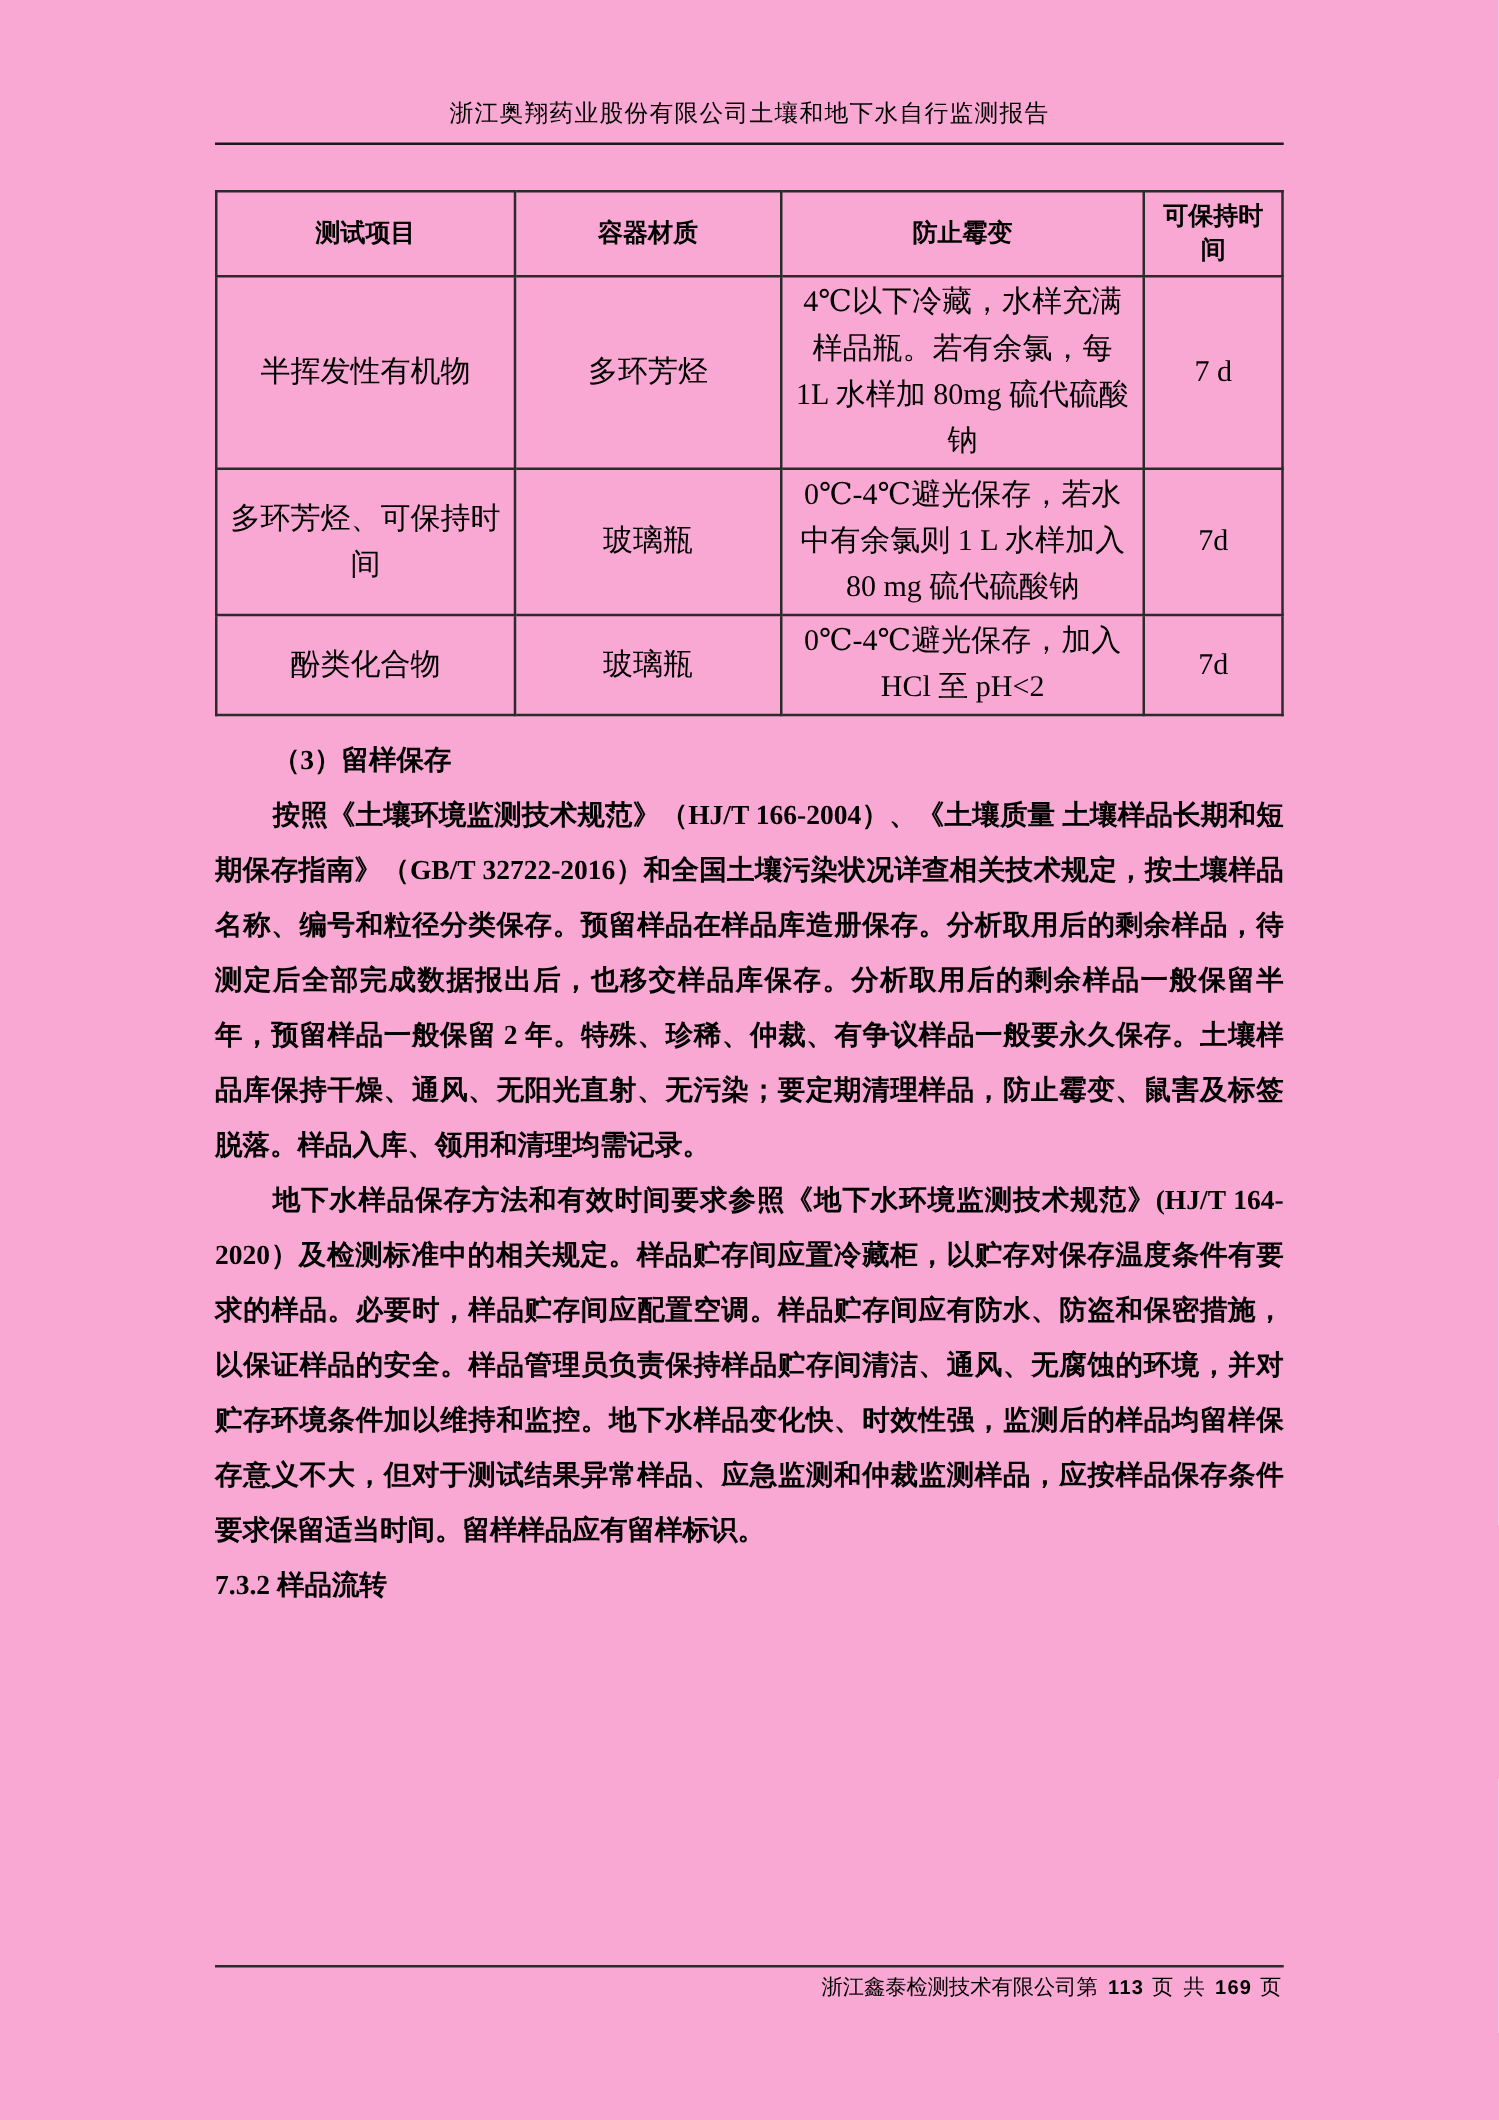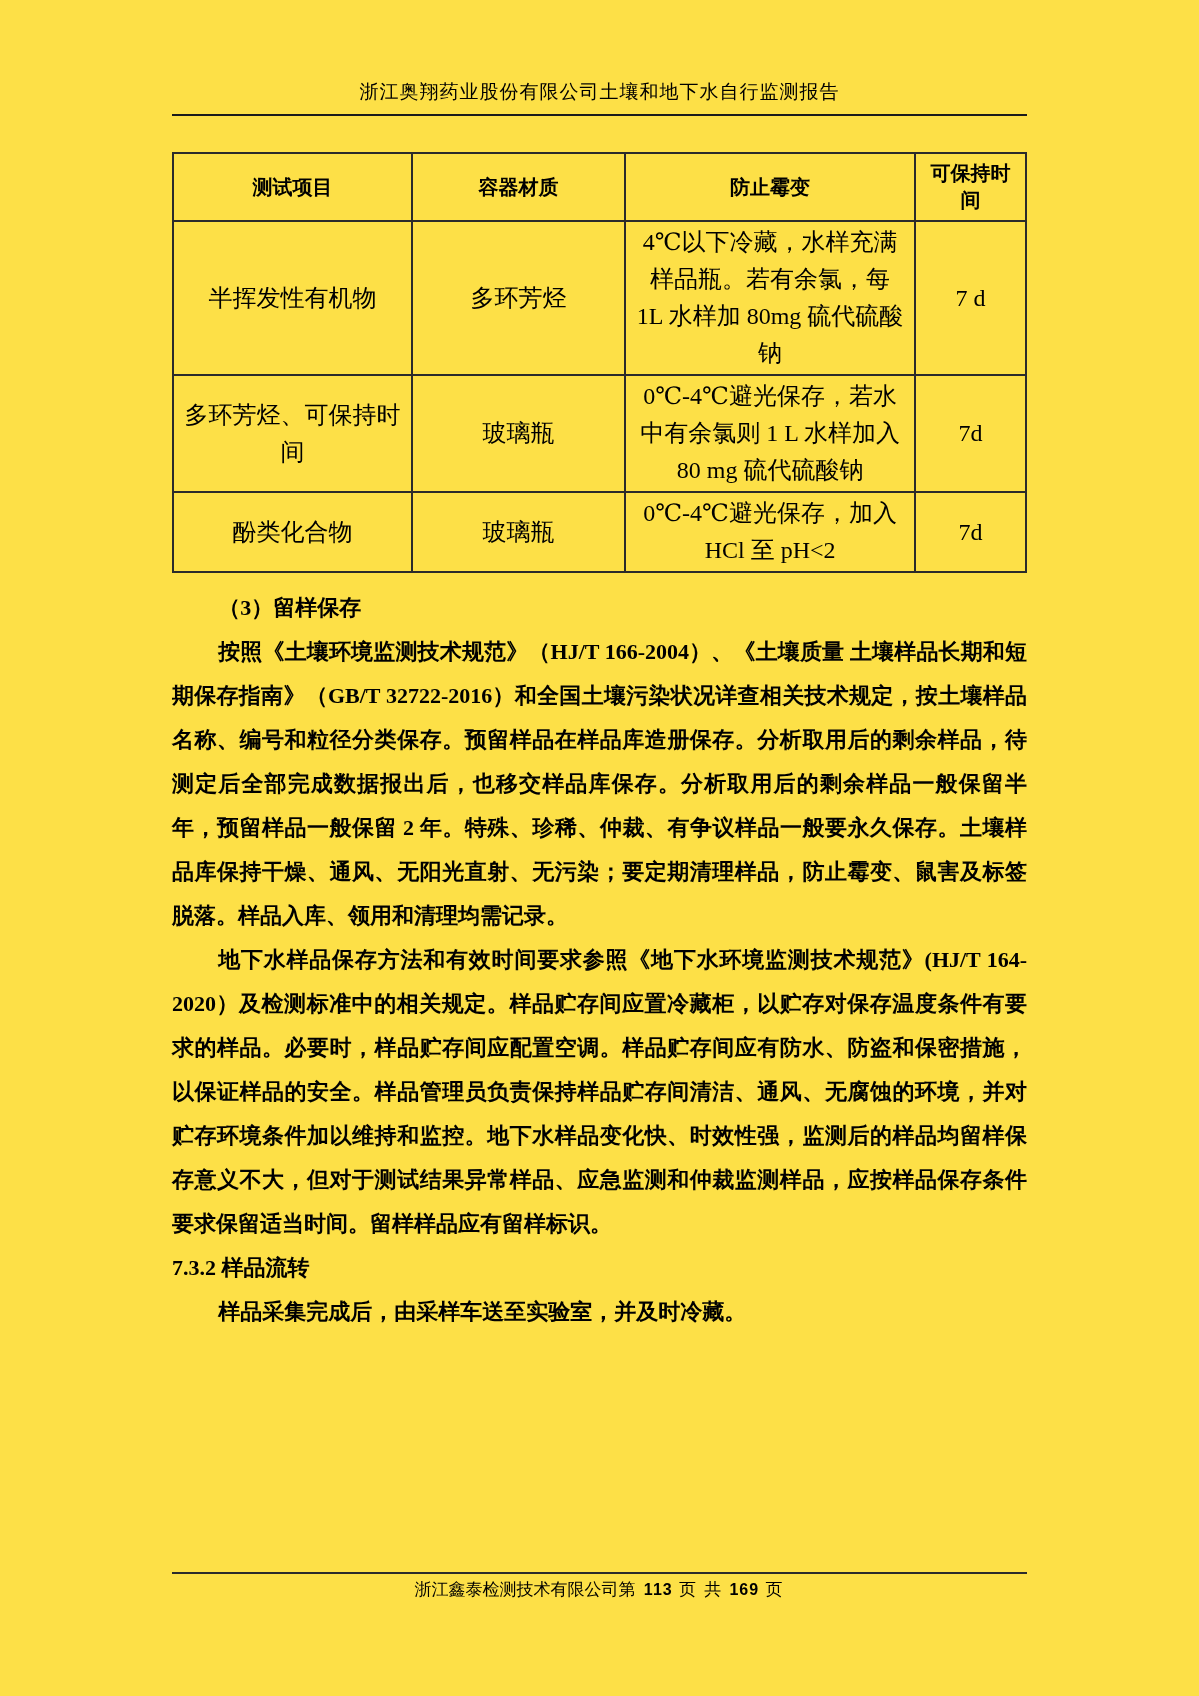"浙江奥翔药业股份有限公司土壤和地下水自行监测报告" .page { background: #fde047 -> #f9a8d4 }
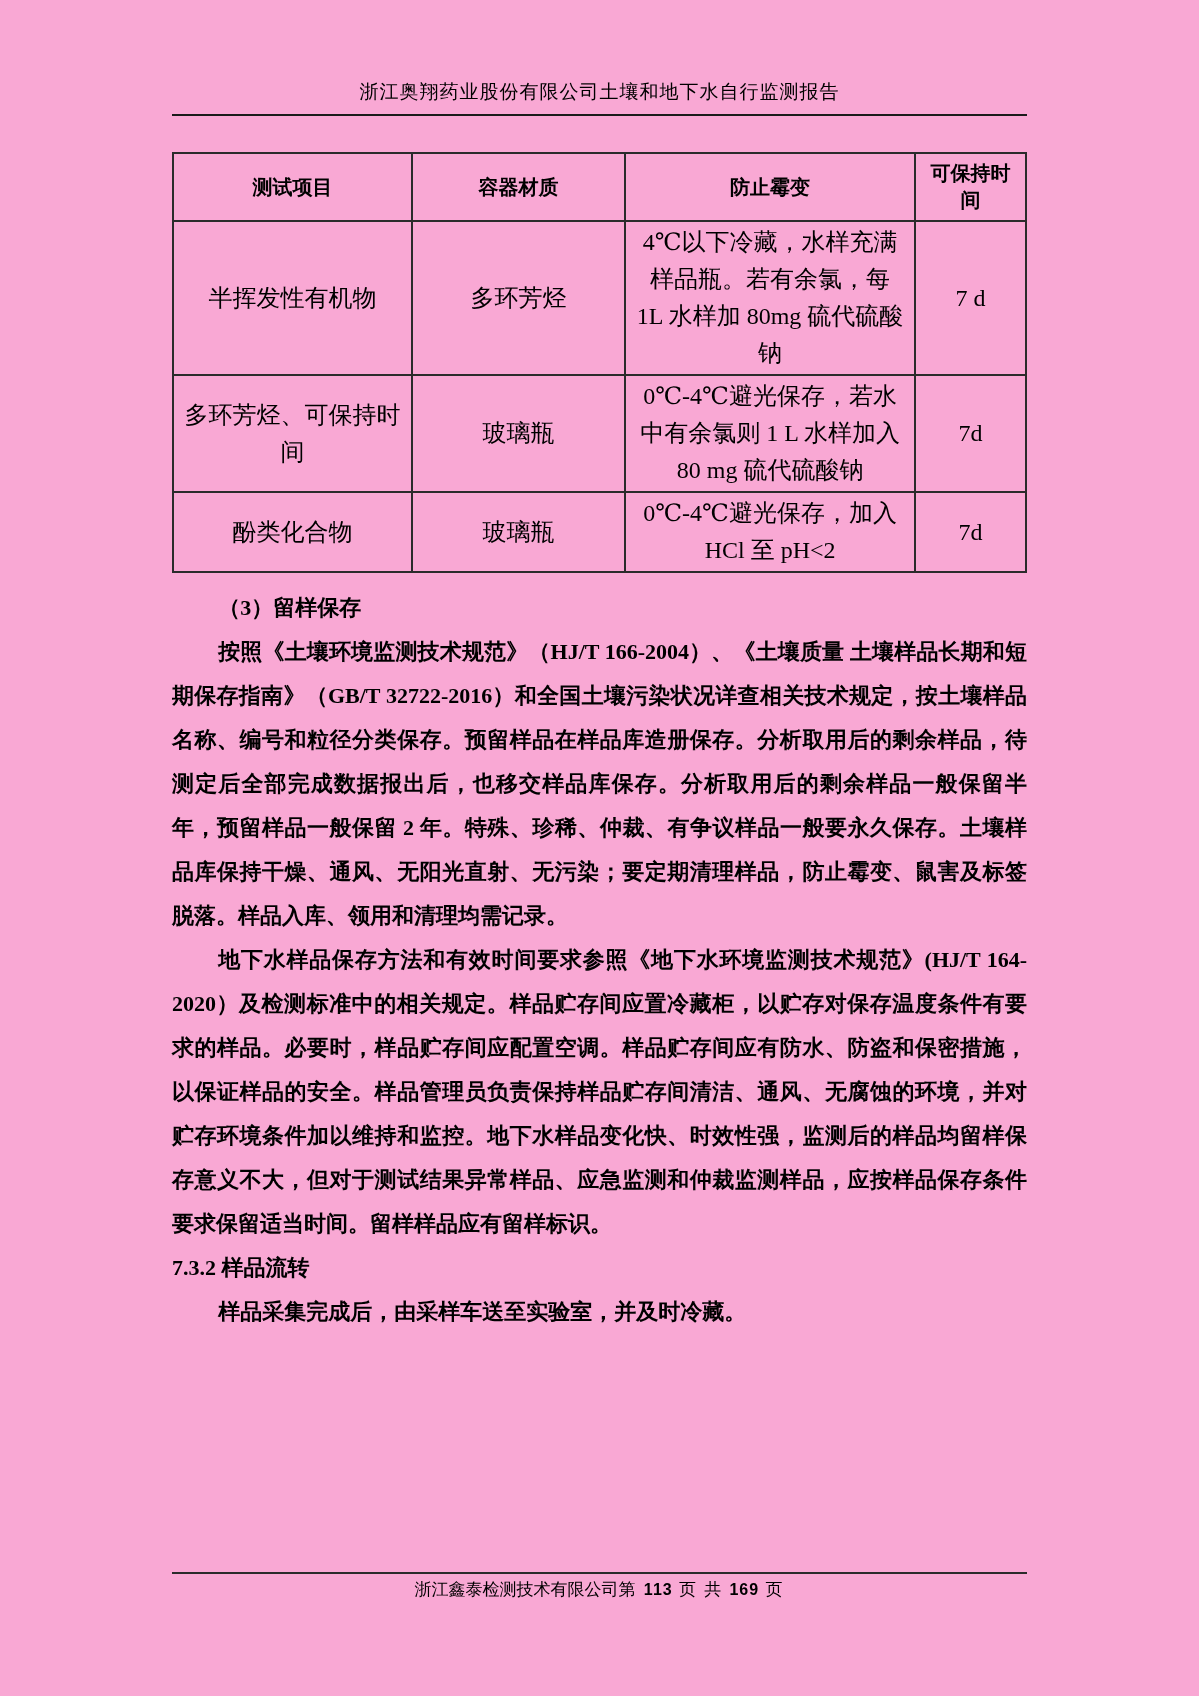"样品采集完成后，由采样车送至实验室，并及时冷藏。" p.indent { html: <p>样品采集完成后，由采样车送至实验室，并及时冷藏。</p> -> none }
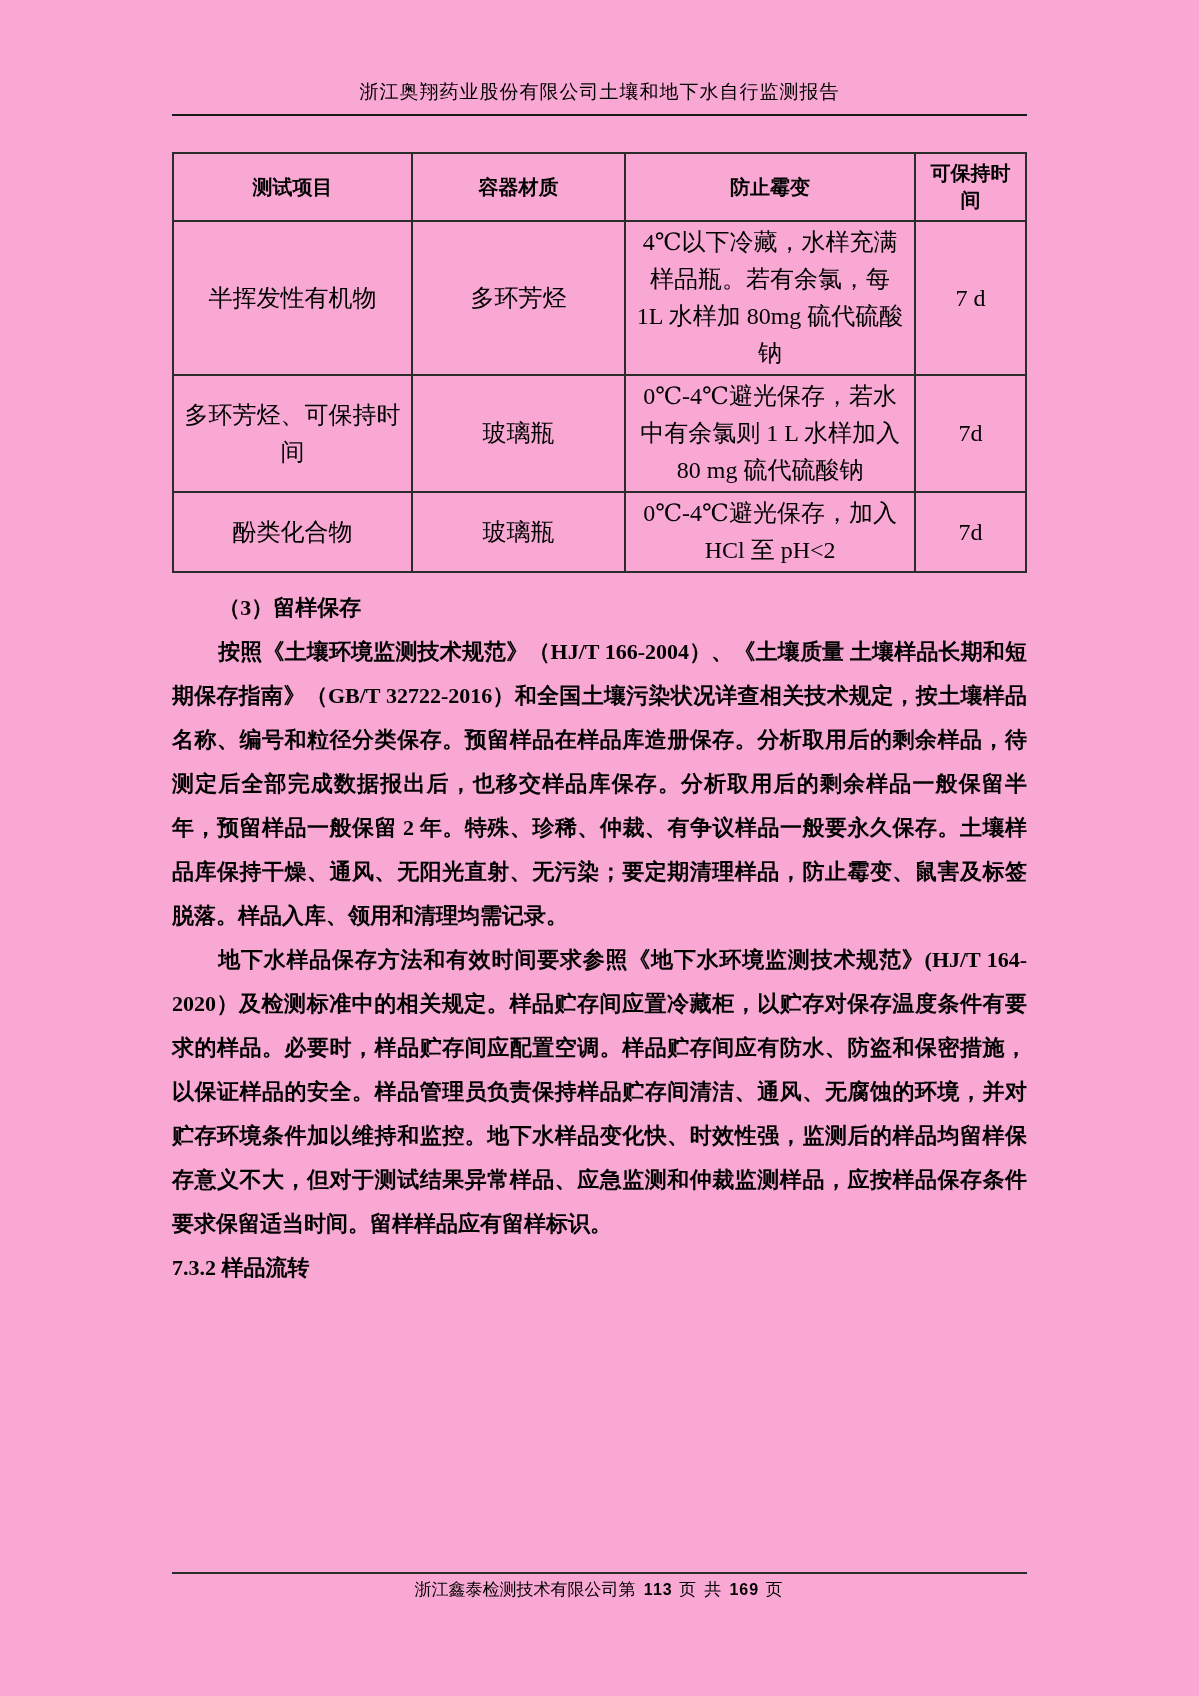"浙江鑫泰检测技术有限公司" .footer-row { justify-content: center -> flex-end }
